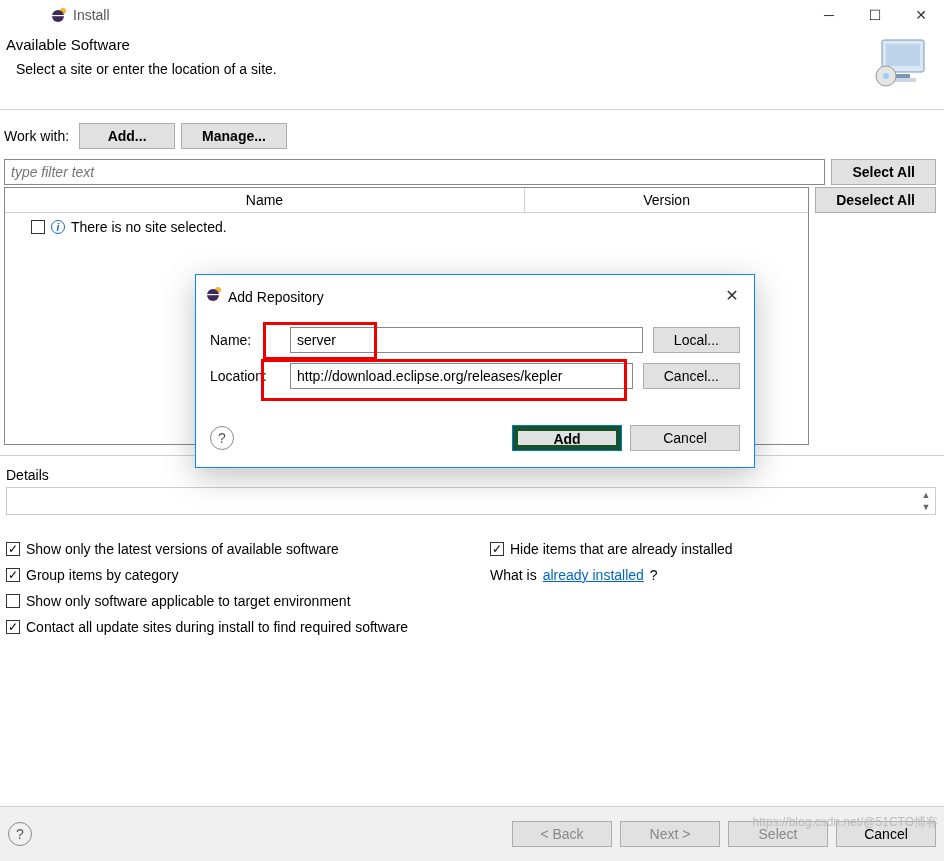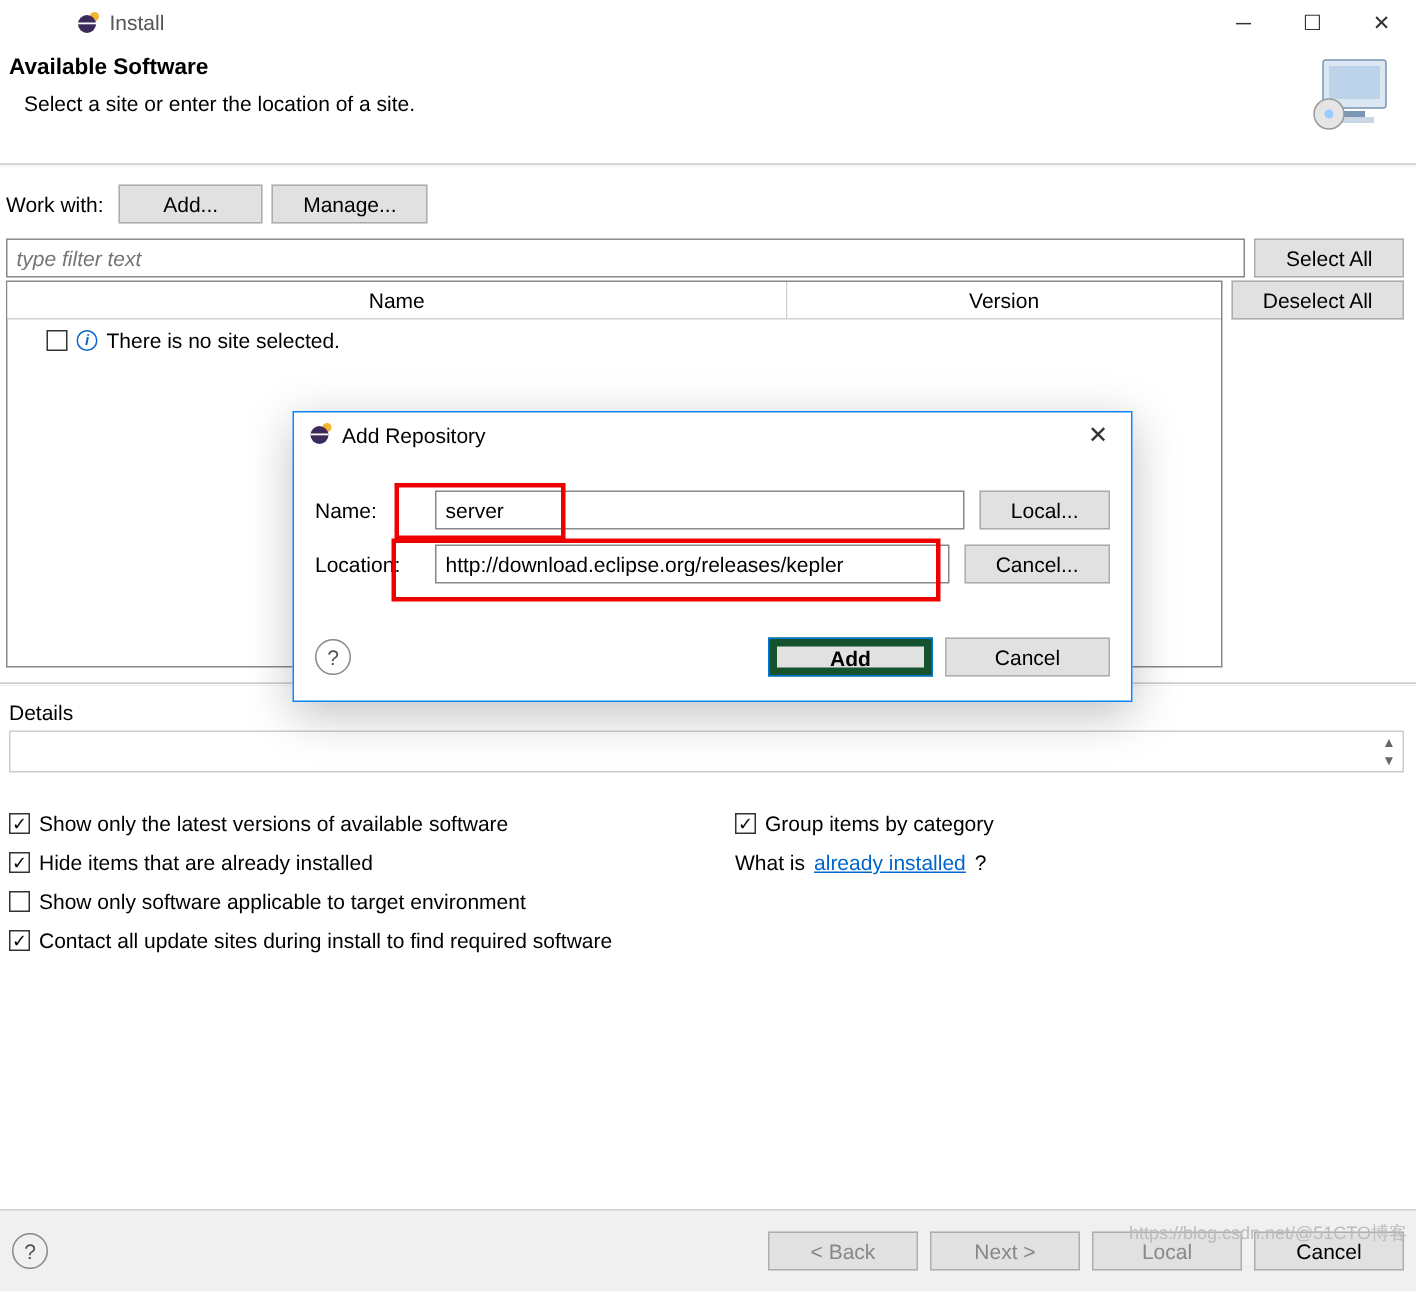"Available Software" .header-text h1 { font-weight: bold -> normal }
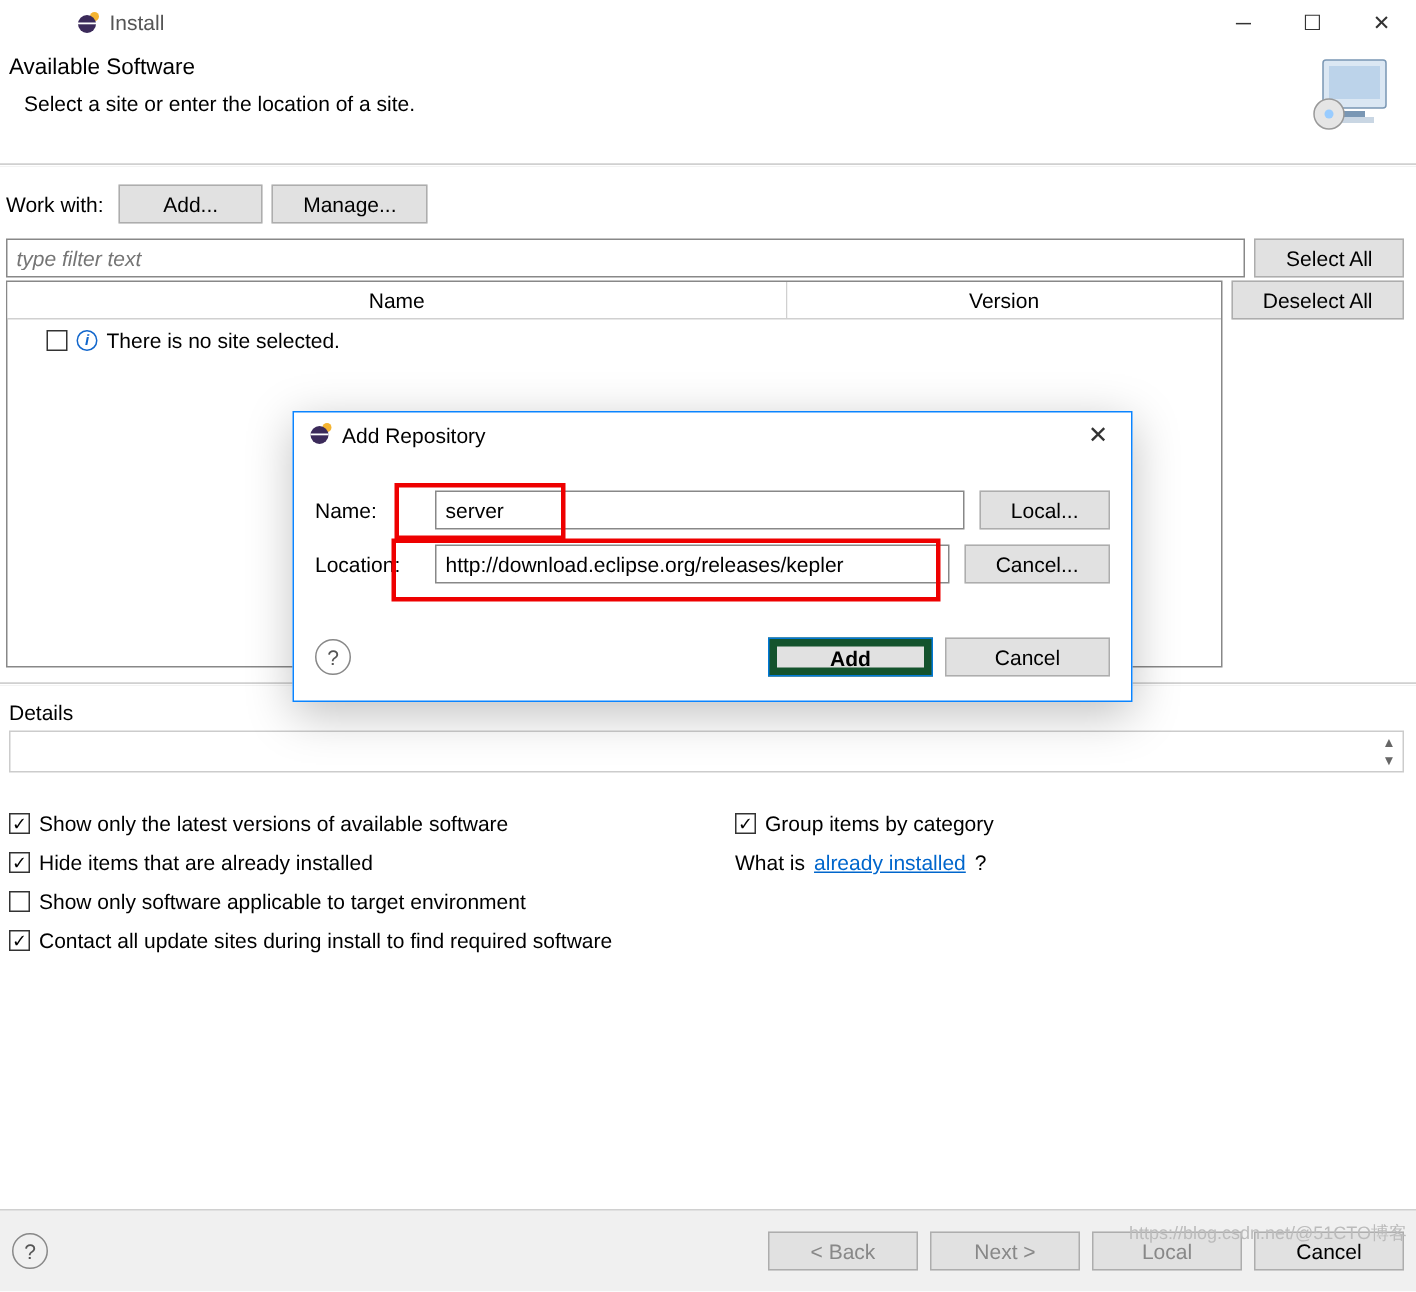"Add..." .btn.small { font-weight: none -> bold }
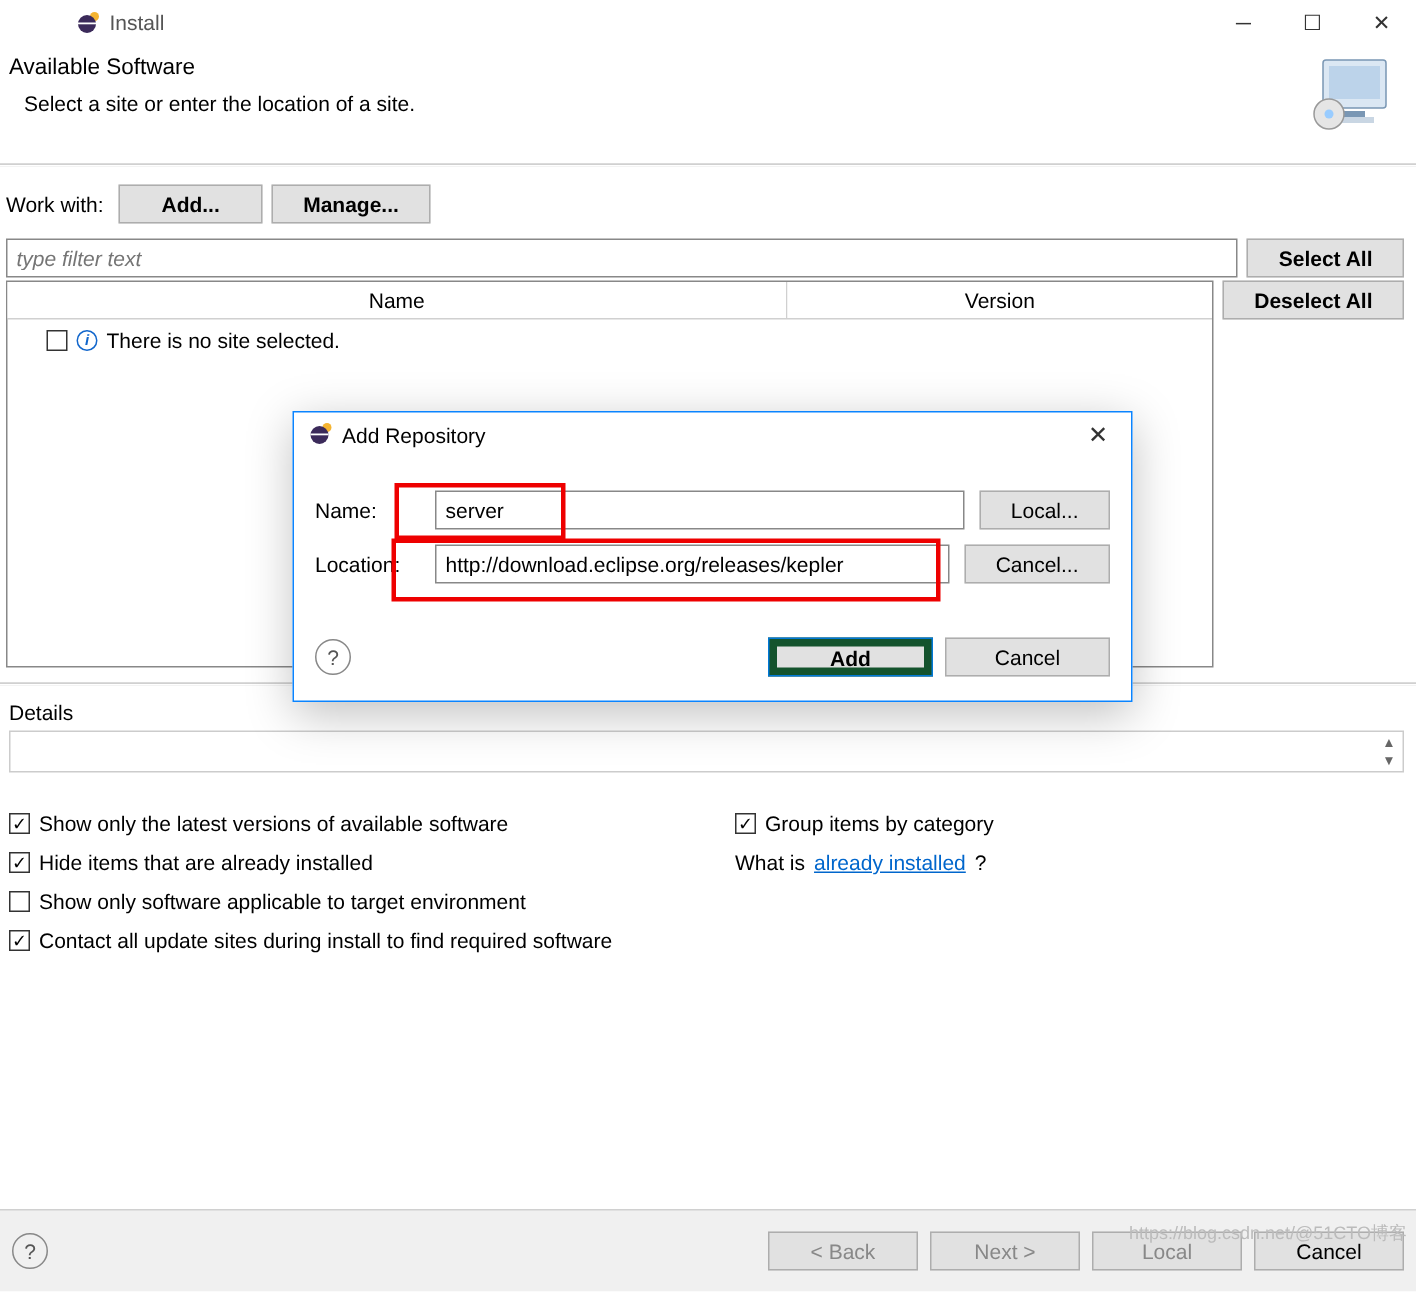"Add Repository" .dialog-titlebar { align-items: center -> flex-end }
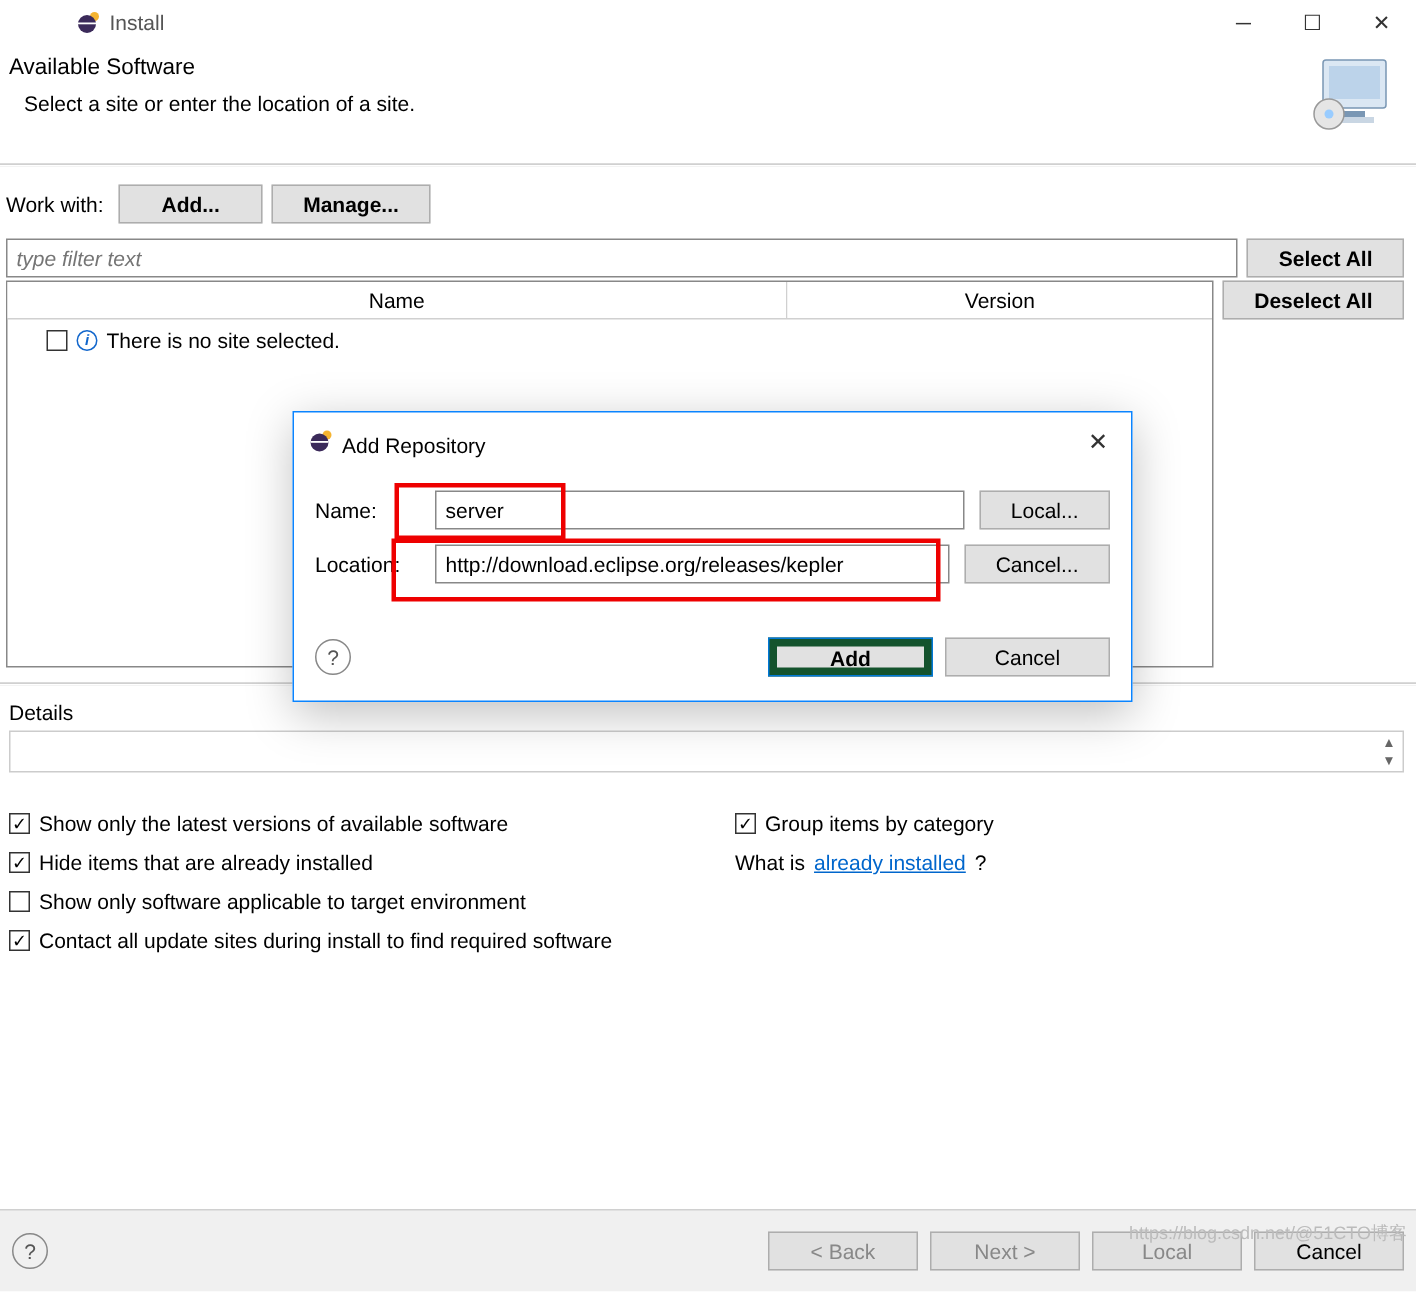"Group items by category" div.check-item { order: before "Hide items that are already" -> after "Hide items that are already" }
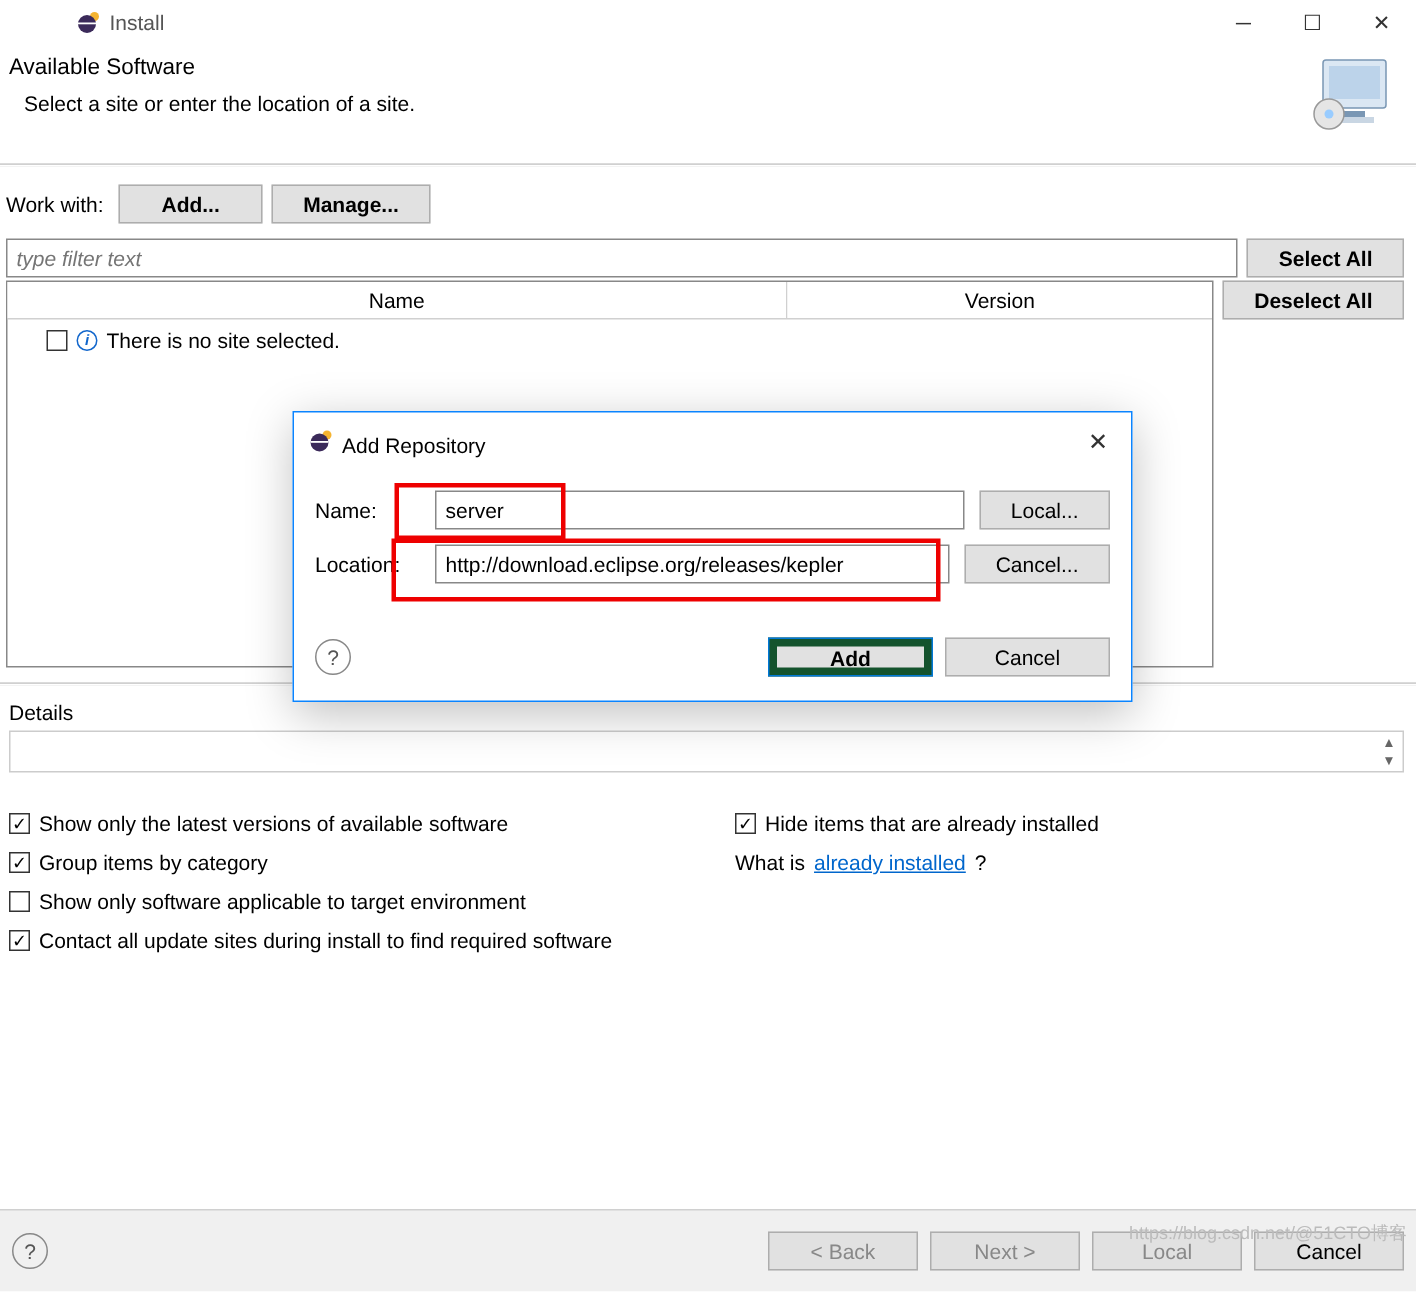"Local" button.btn { text: Local -> Select }
